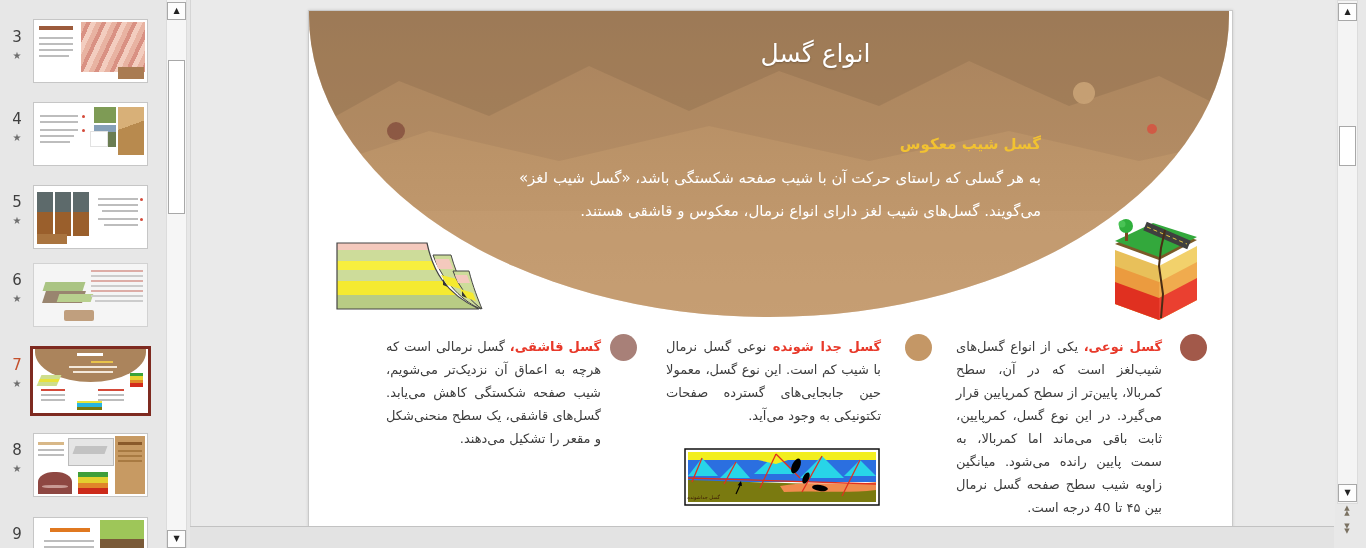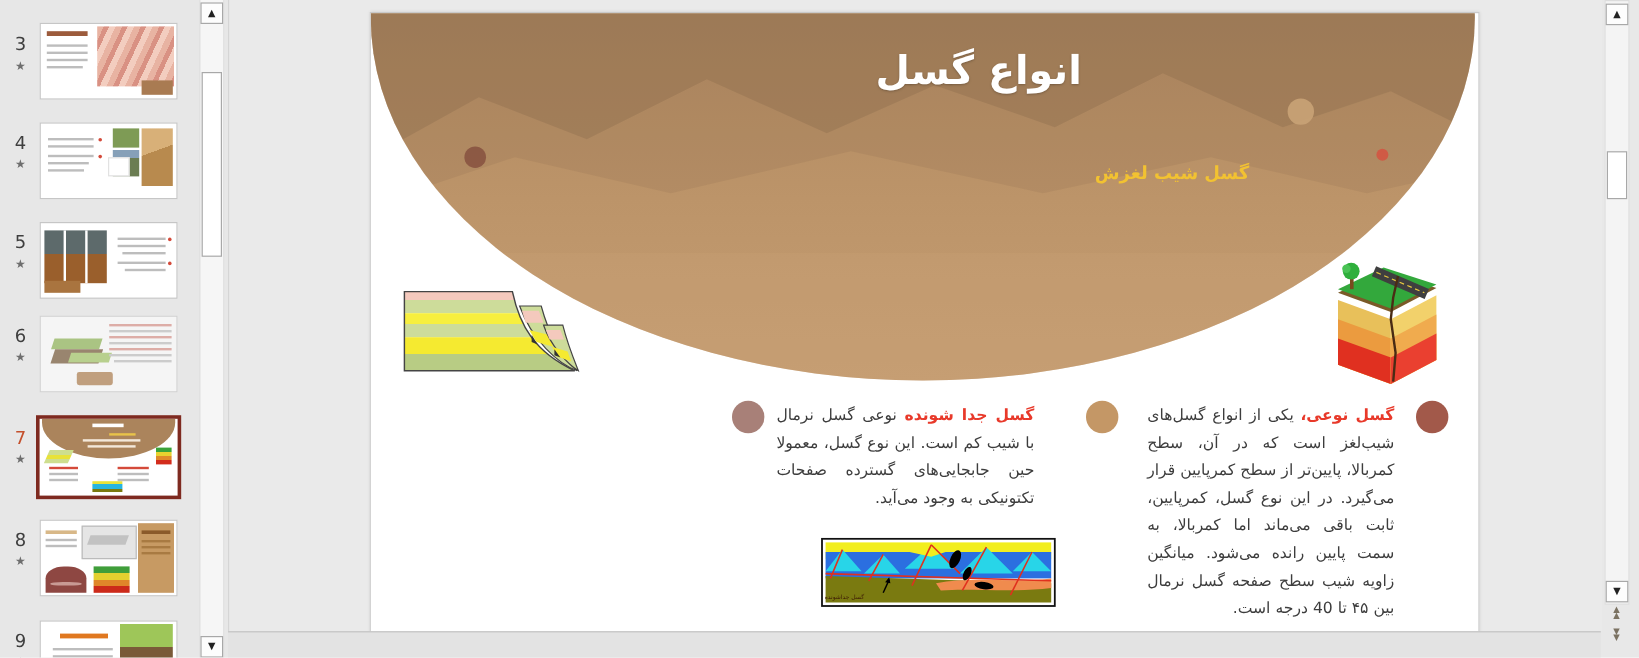"انواع گسل" #slide-title { font-size: 33px -> 25px; font-weight: bold -> normal }
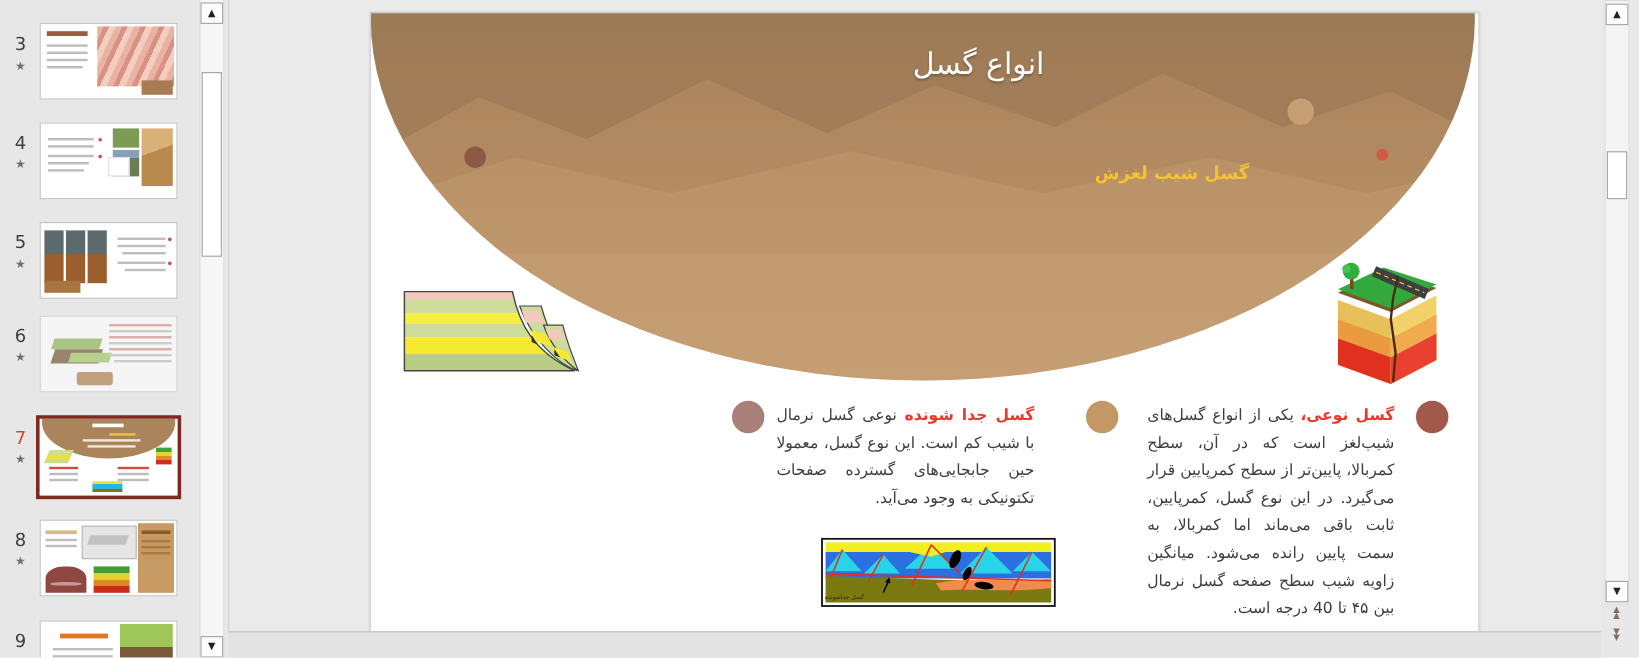"گسل شیب لغزش" span { text: لغزش -> معکوس }
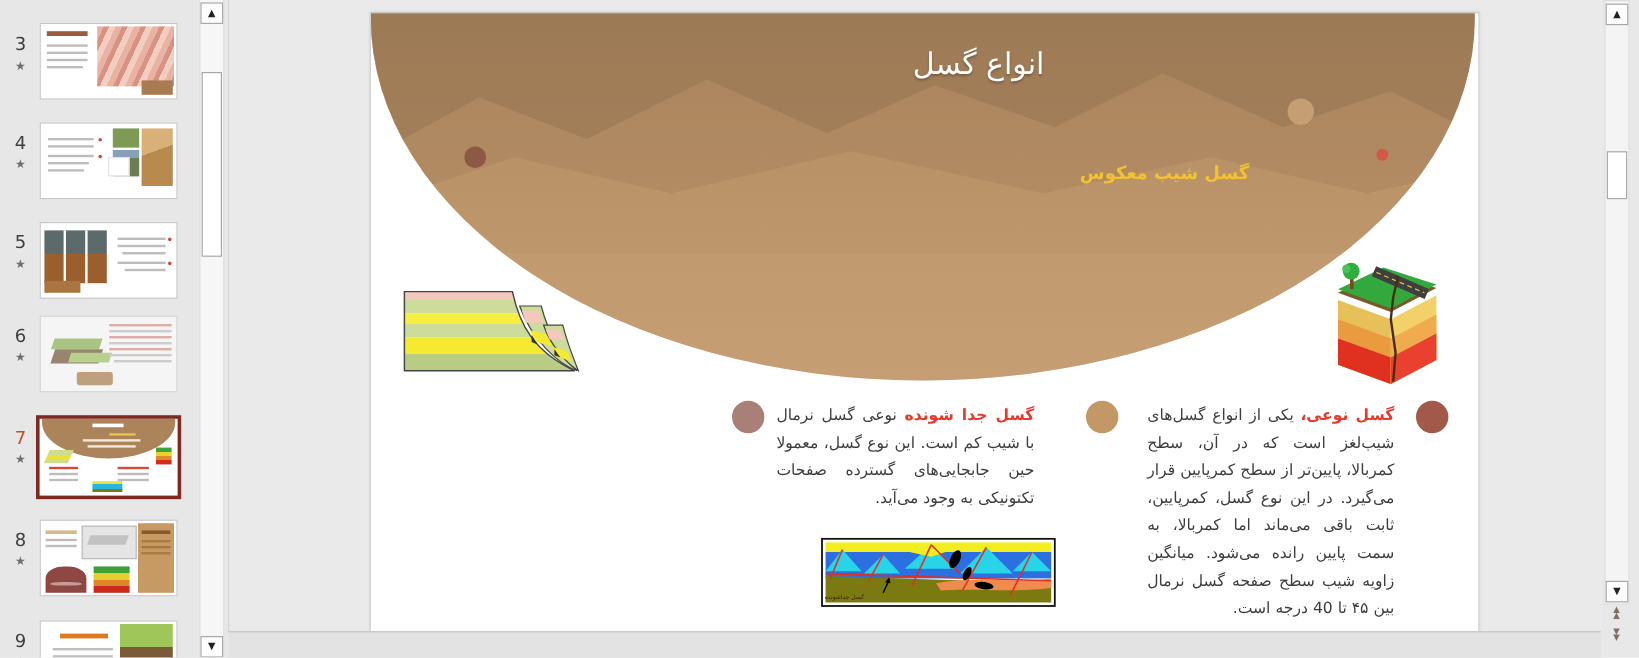"به هر گسلی که راستای" span { html: none -> <span>به هر گسلی که راستای حرکت آن با شیب صفحه شکستگی باشد، «گسل شیب لغز» می‌گویند. گسل‌های شیب لغز دارای انواع نرمال، معکوس و قاشقی هستند.</span> }
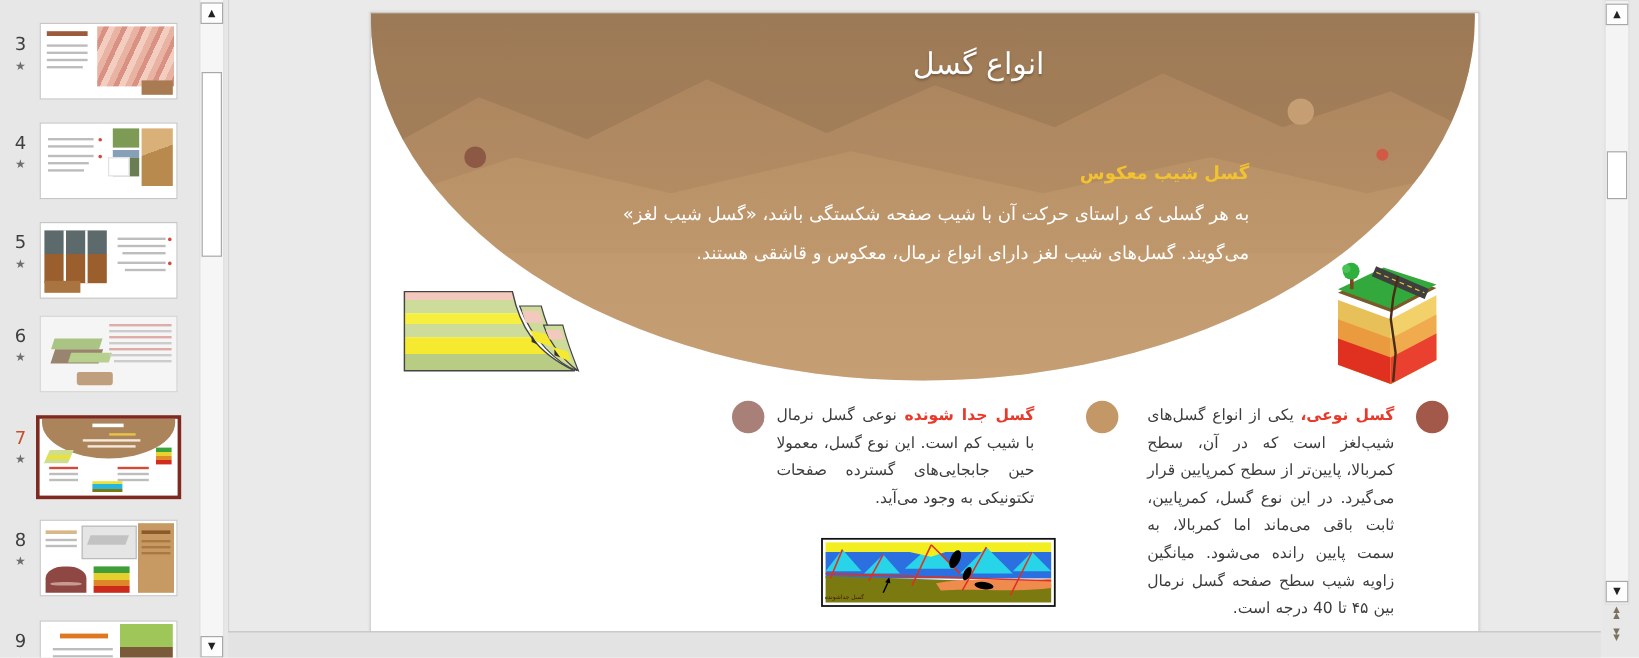"گسل قاشقی، گسل نرمالی است" div.a { html: none -> <div> <span>گسل قاشقی،</span> <span>گسل نرمالی است که هرچه به اعماق آن نزدیک‌تر می‌شویم، شیب صفحه شکستگی کاهش می‌یابد. گسل‌های قاشقی، یک سطح منحنی‌شکل و مقعر را تشکیل می‌دهند.</span> </div> }
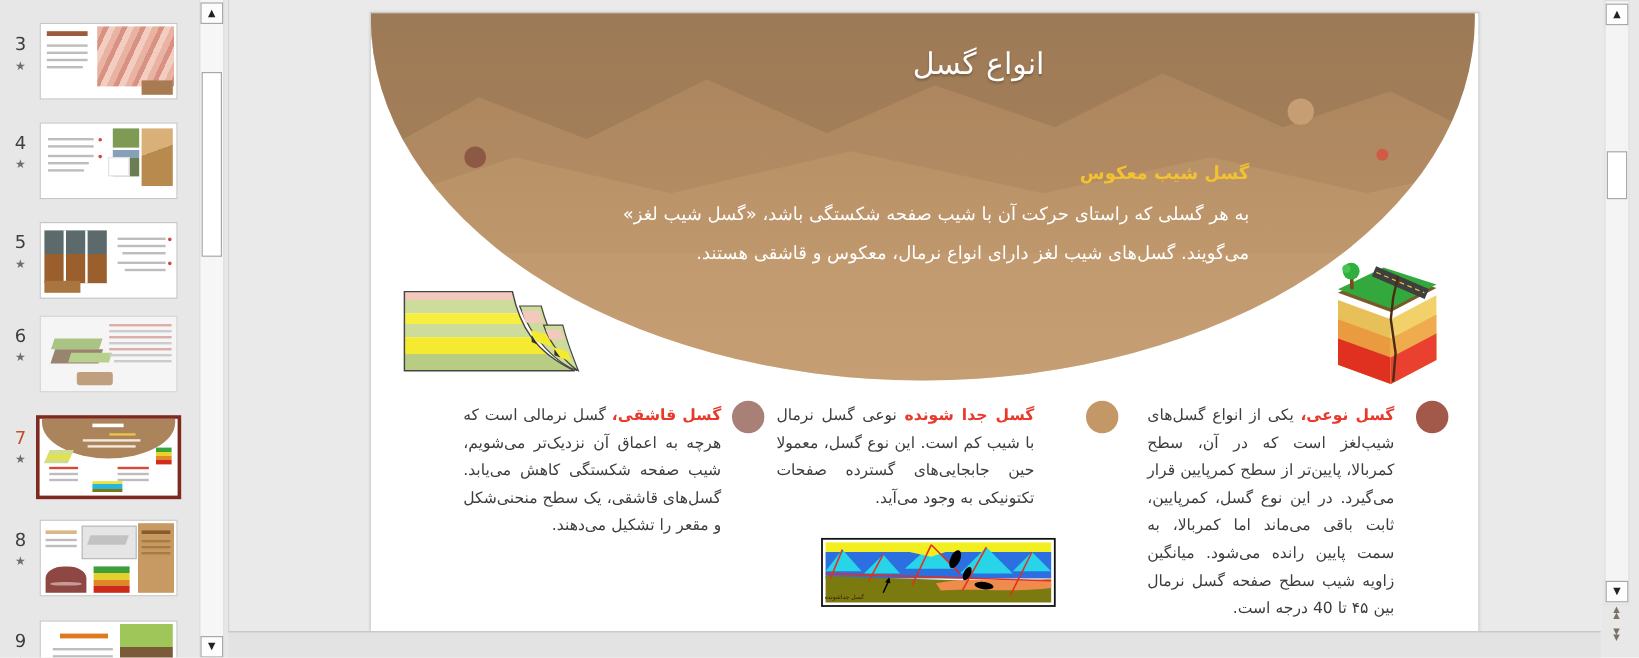"گسل جدا شونده نوعی گسل" div.a { left: 338px -> 357px }
